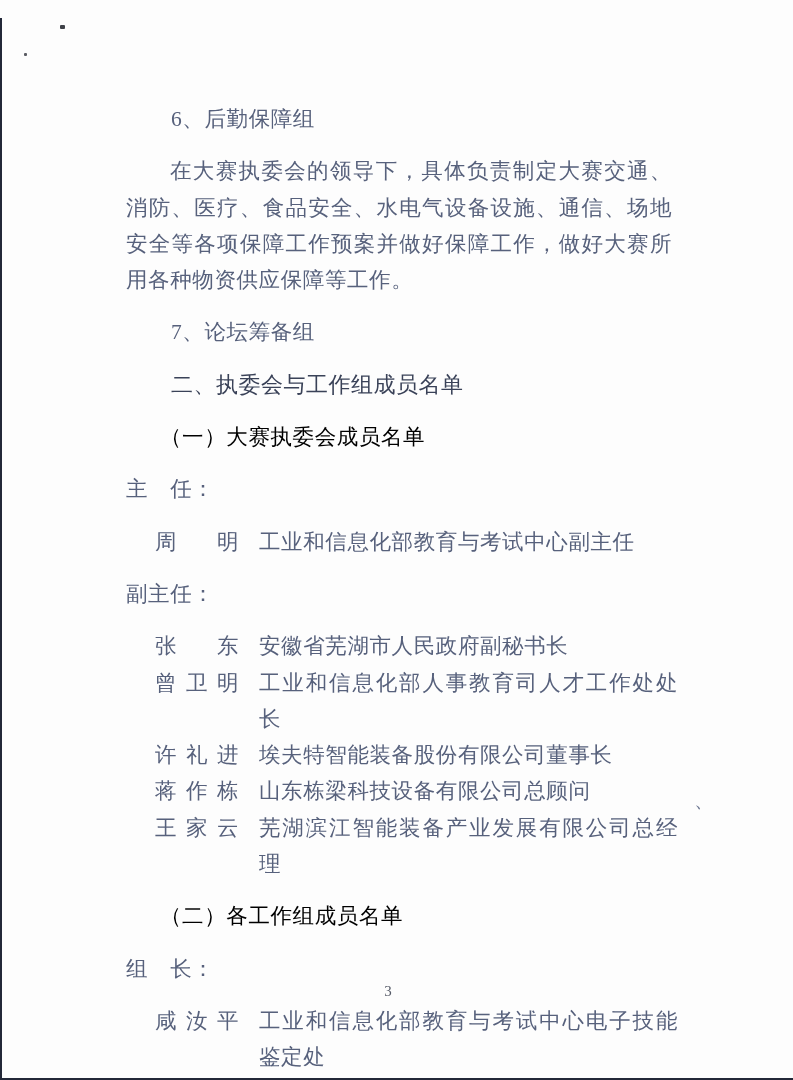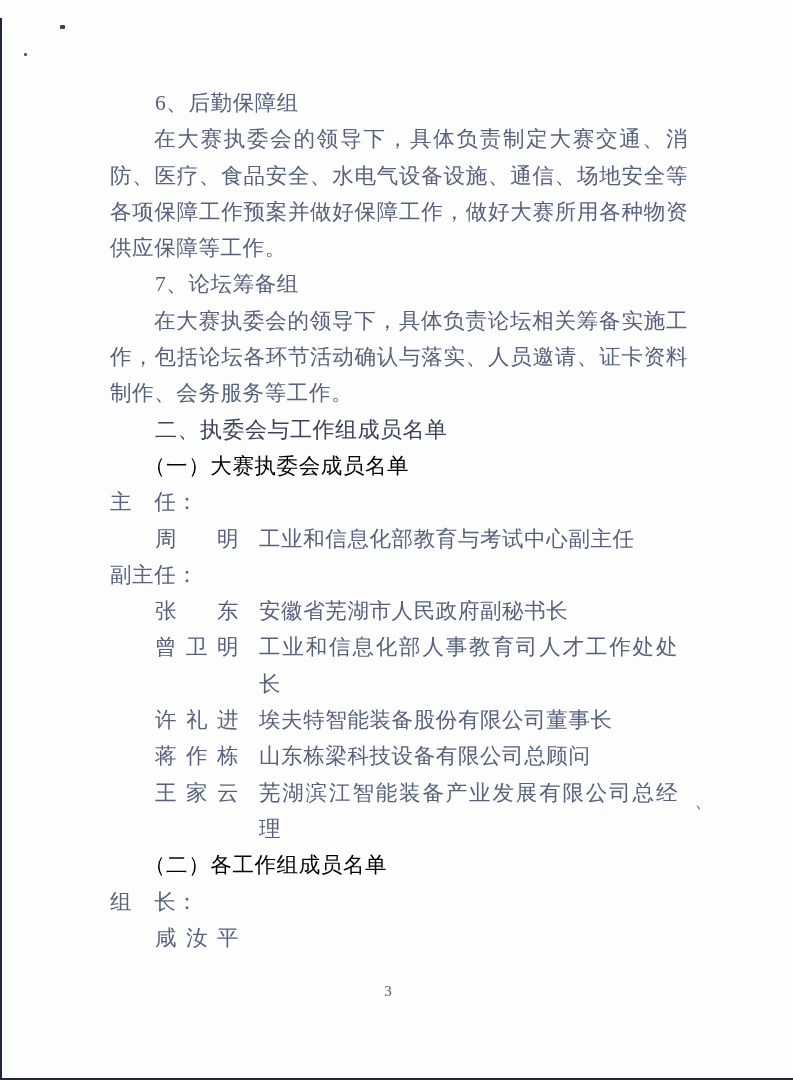"6、后勤保障组" .content p { margin: 0 -> 16px }
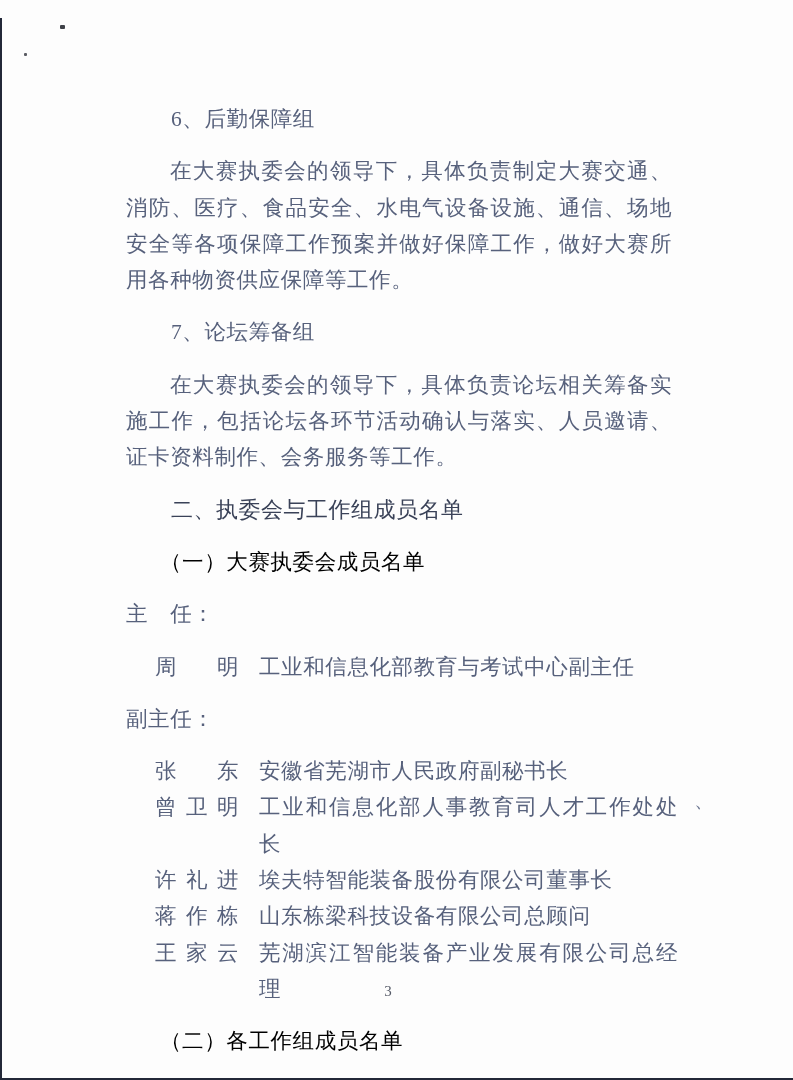"在大赛执委会的领导下，具体负责论坛相关筹备实施工作，包括论坛各环节活动确认与落实" p.body-p { html: <p>在大赛执委会的领导下，具体负责论坛相关筹备实施工作，包括论坛各环节活动确认与落实、人员邀请、证卡资料制作、会务服务等工作。</p> -> none }
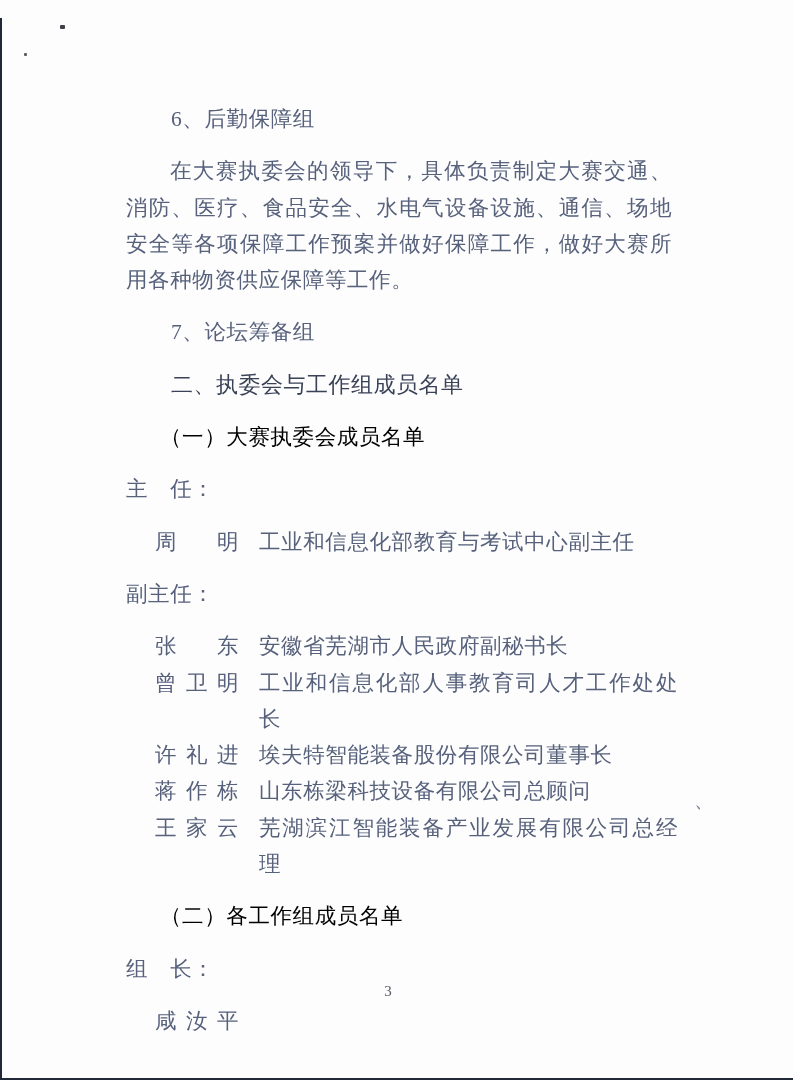"工业和信息化部教育与考试中心电子技能鉴定处" span.member-title { html: none -> <span>工业和信息化部教育与考试中心电子技能鉴定处</span> }
